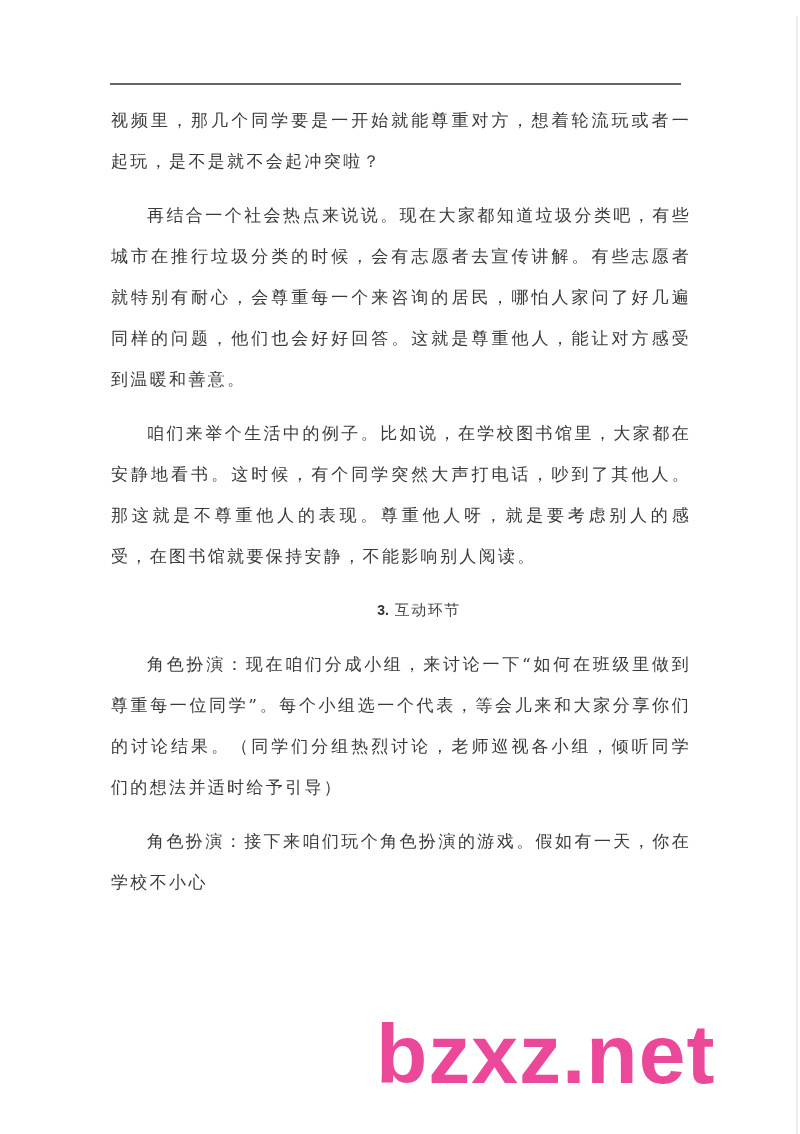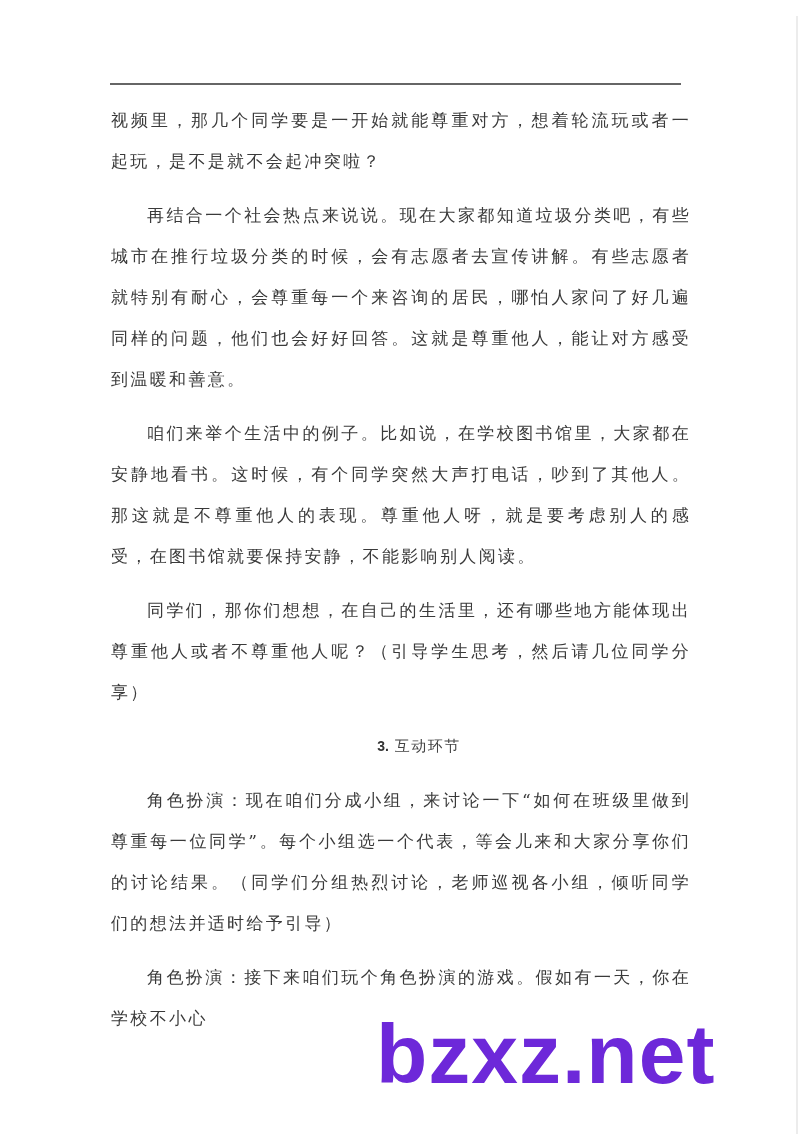"同学们，那你们想想，在自己的生活里，还有哪些地方能体现出尊重他人或者不尊重他人呢" p.para { html: <p>同学们，那你们想想，在自己的生活里，还有哪些地方能体现出尊重他人或者不尊重他人呢？（引导学生思考，然后请几位同学分享）</p> -> none }
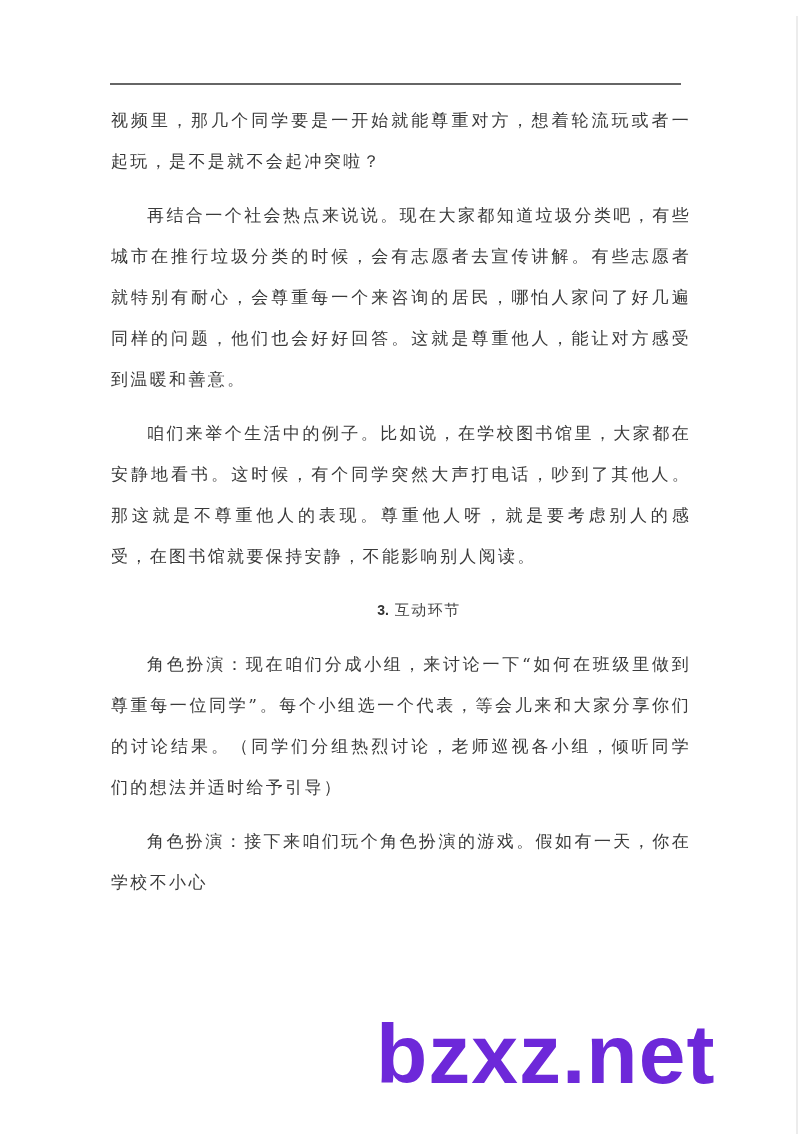"bzxz.net" .watermark { color: #6d28d9 -> #ec4899 }
